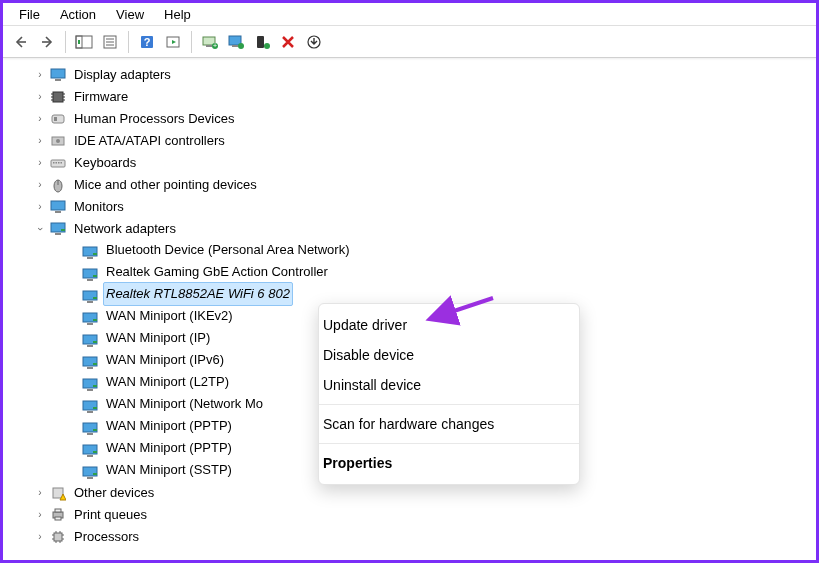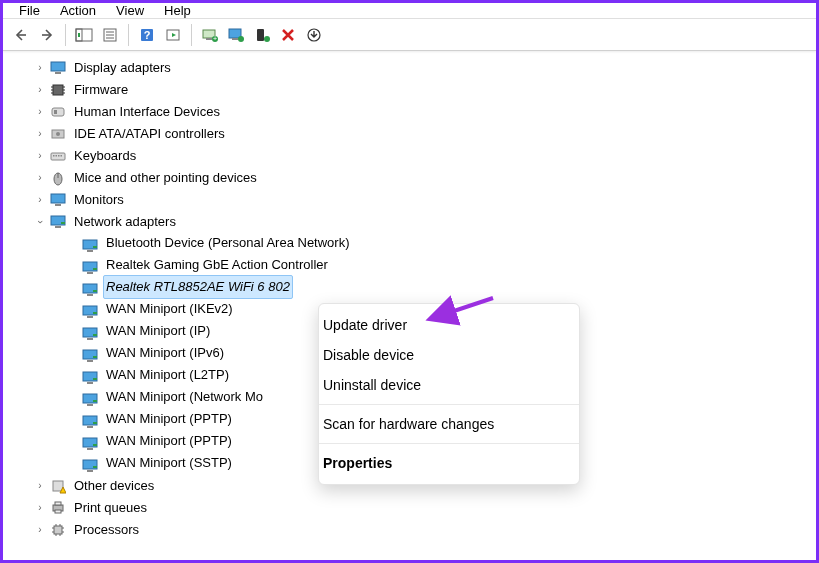"File" .menubar { height: 16px -> 23px }
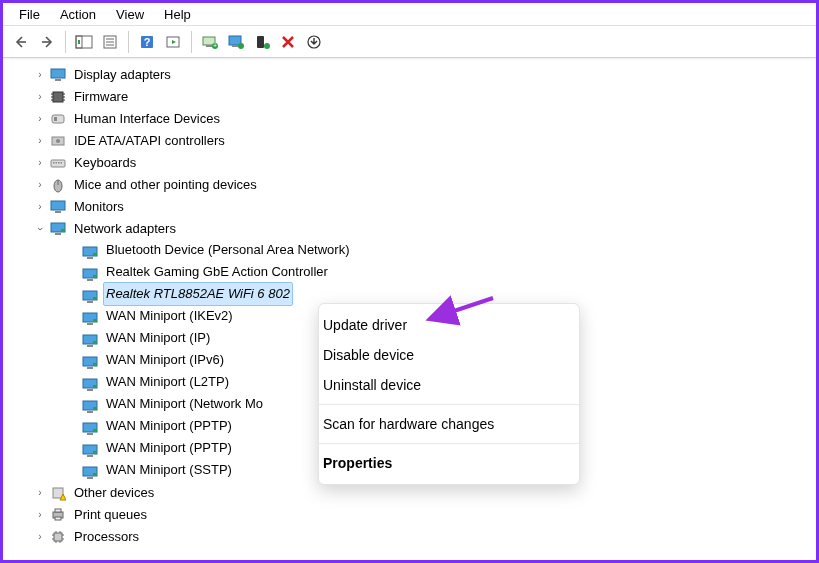"Human Interface Devices" span.label { text: Interface -> Processors }
